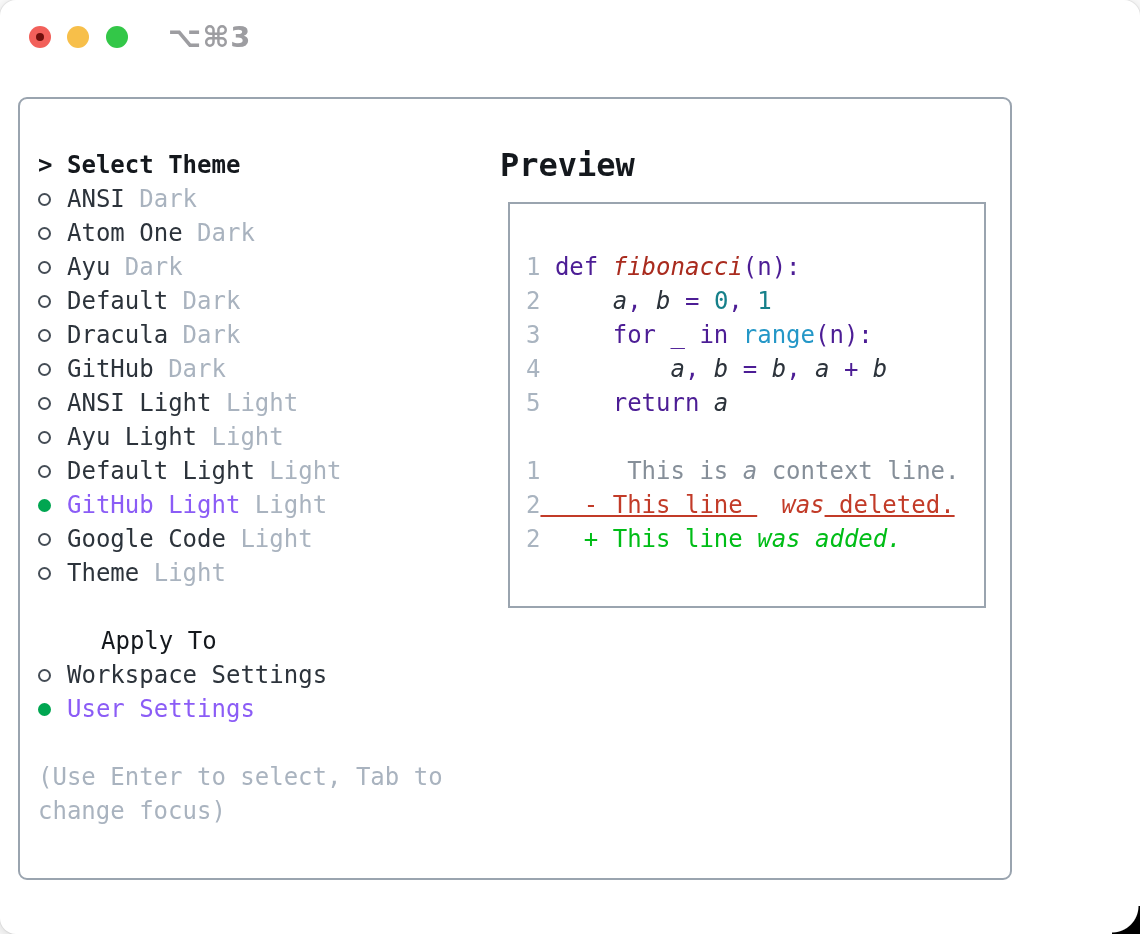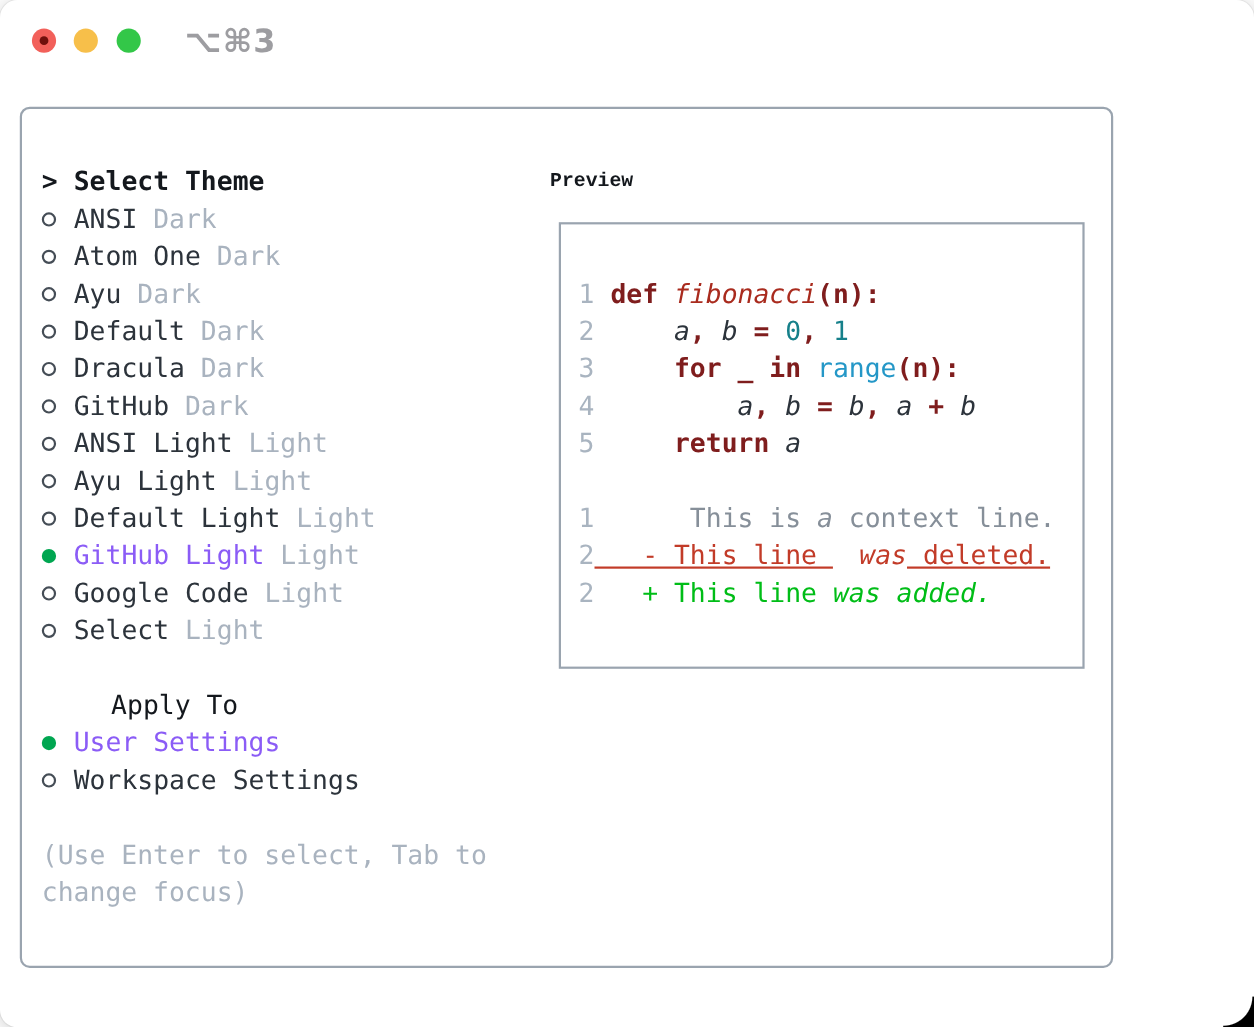"Preview" .preview-title { font-family: Liberation Mono, monospace -> none; font-size: 18px -> 32px }
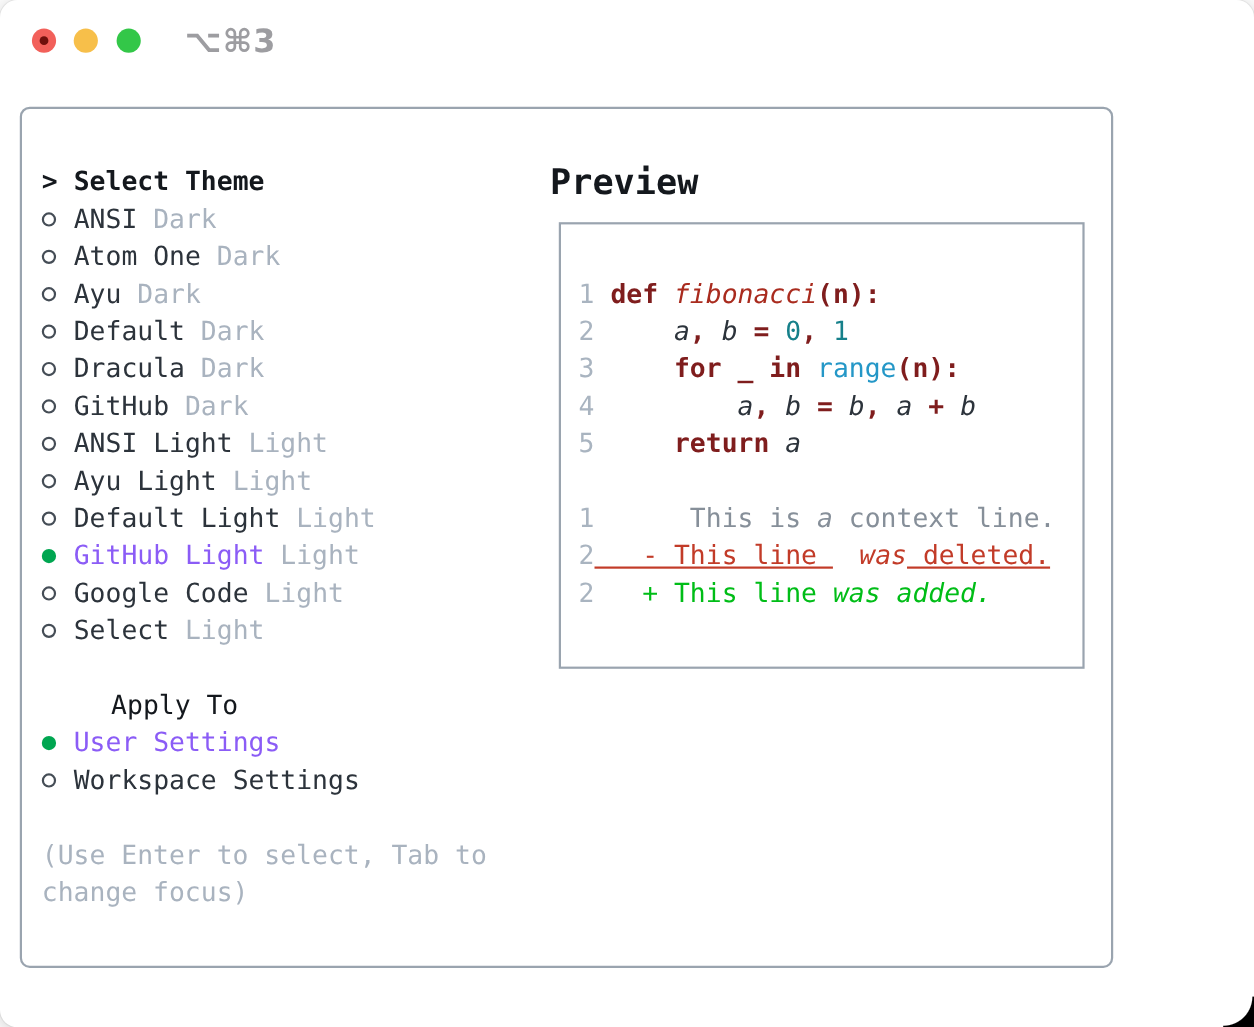"def" .tk-code { color: #7f1d1d -> #4c1d95; font-weight: bold -> none }
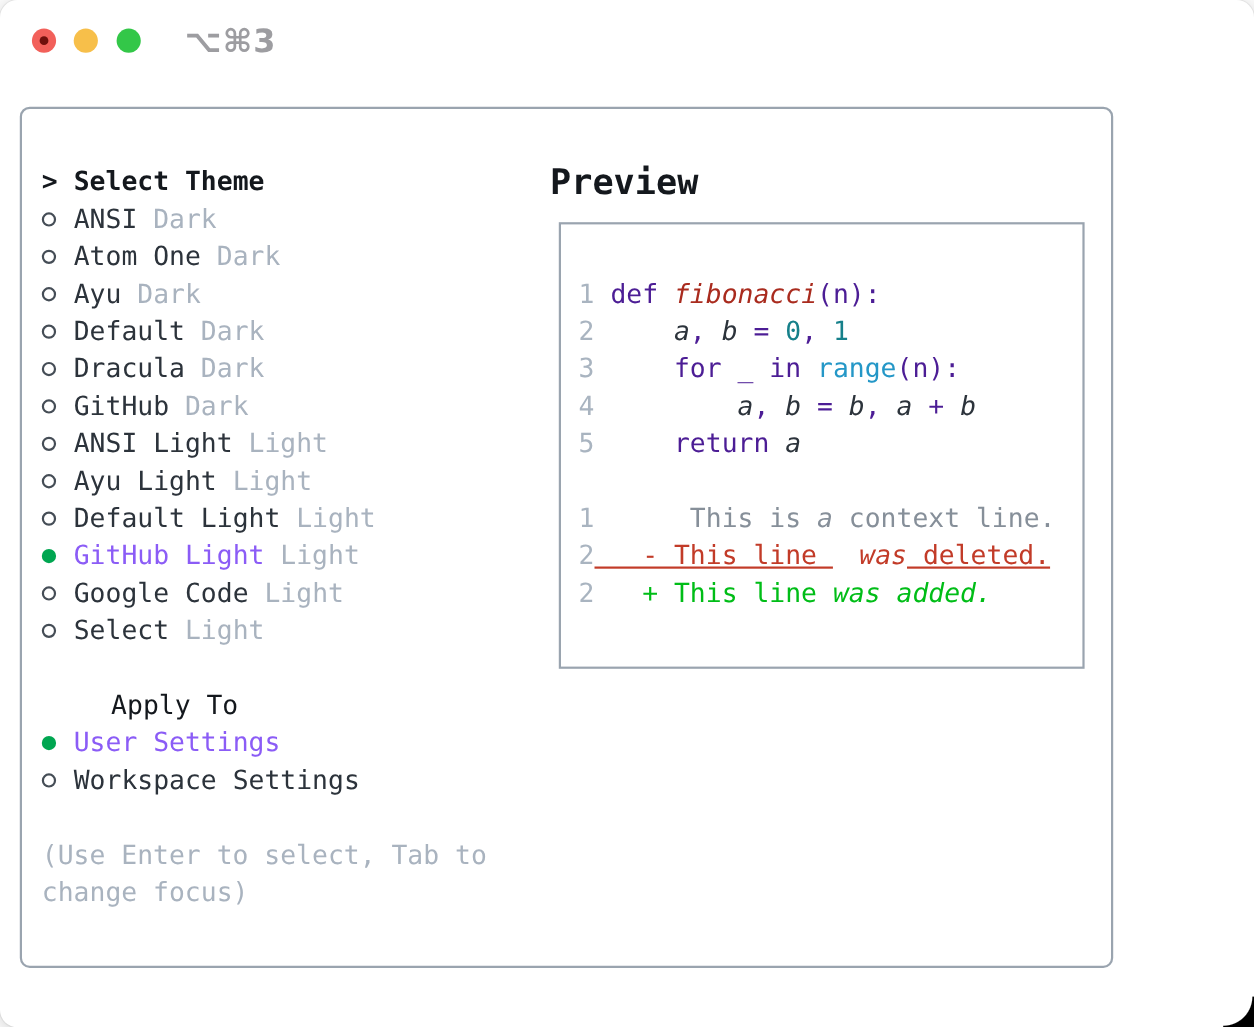"Select" span.tname { text: Select -> Theme }
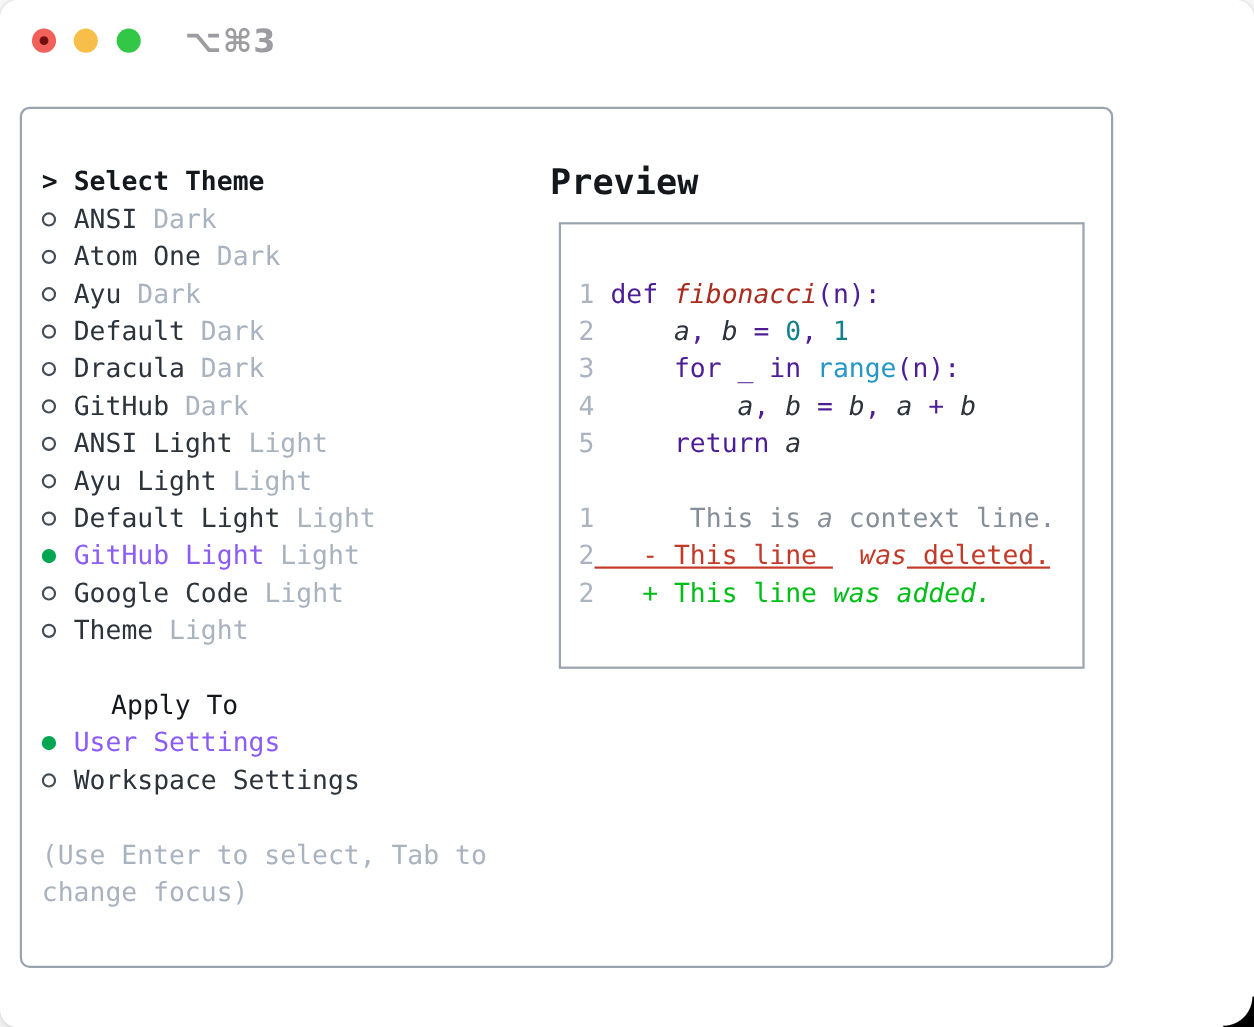"User Settings" div.row { order: before "Workspace Settings" -> after "Workspace Settings" }
